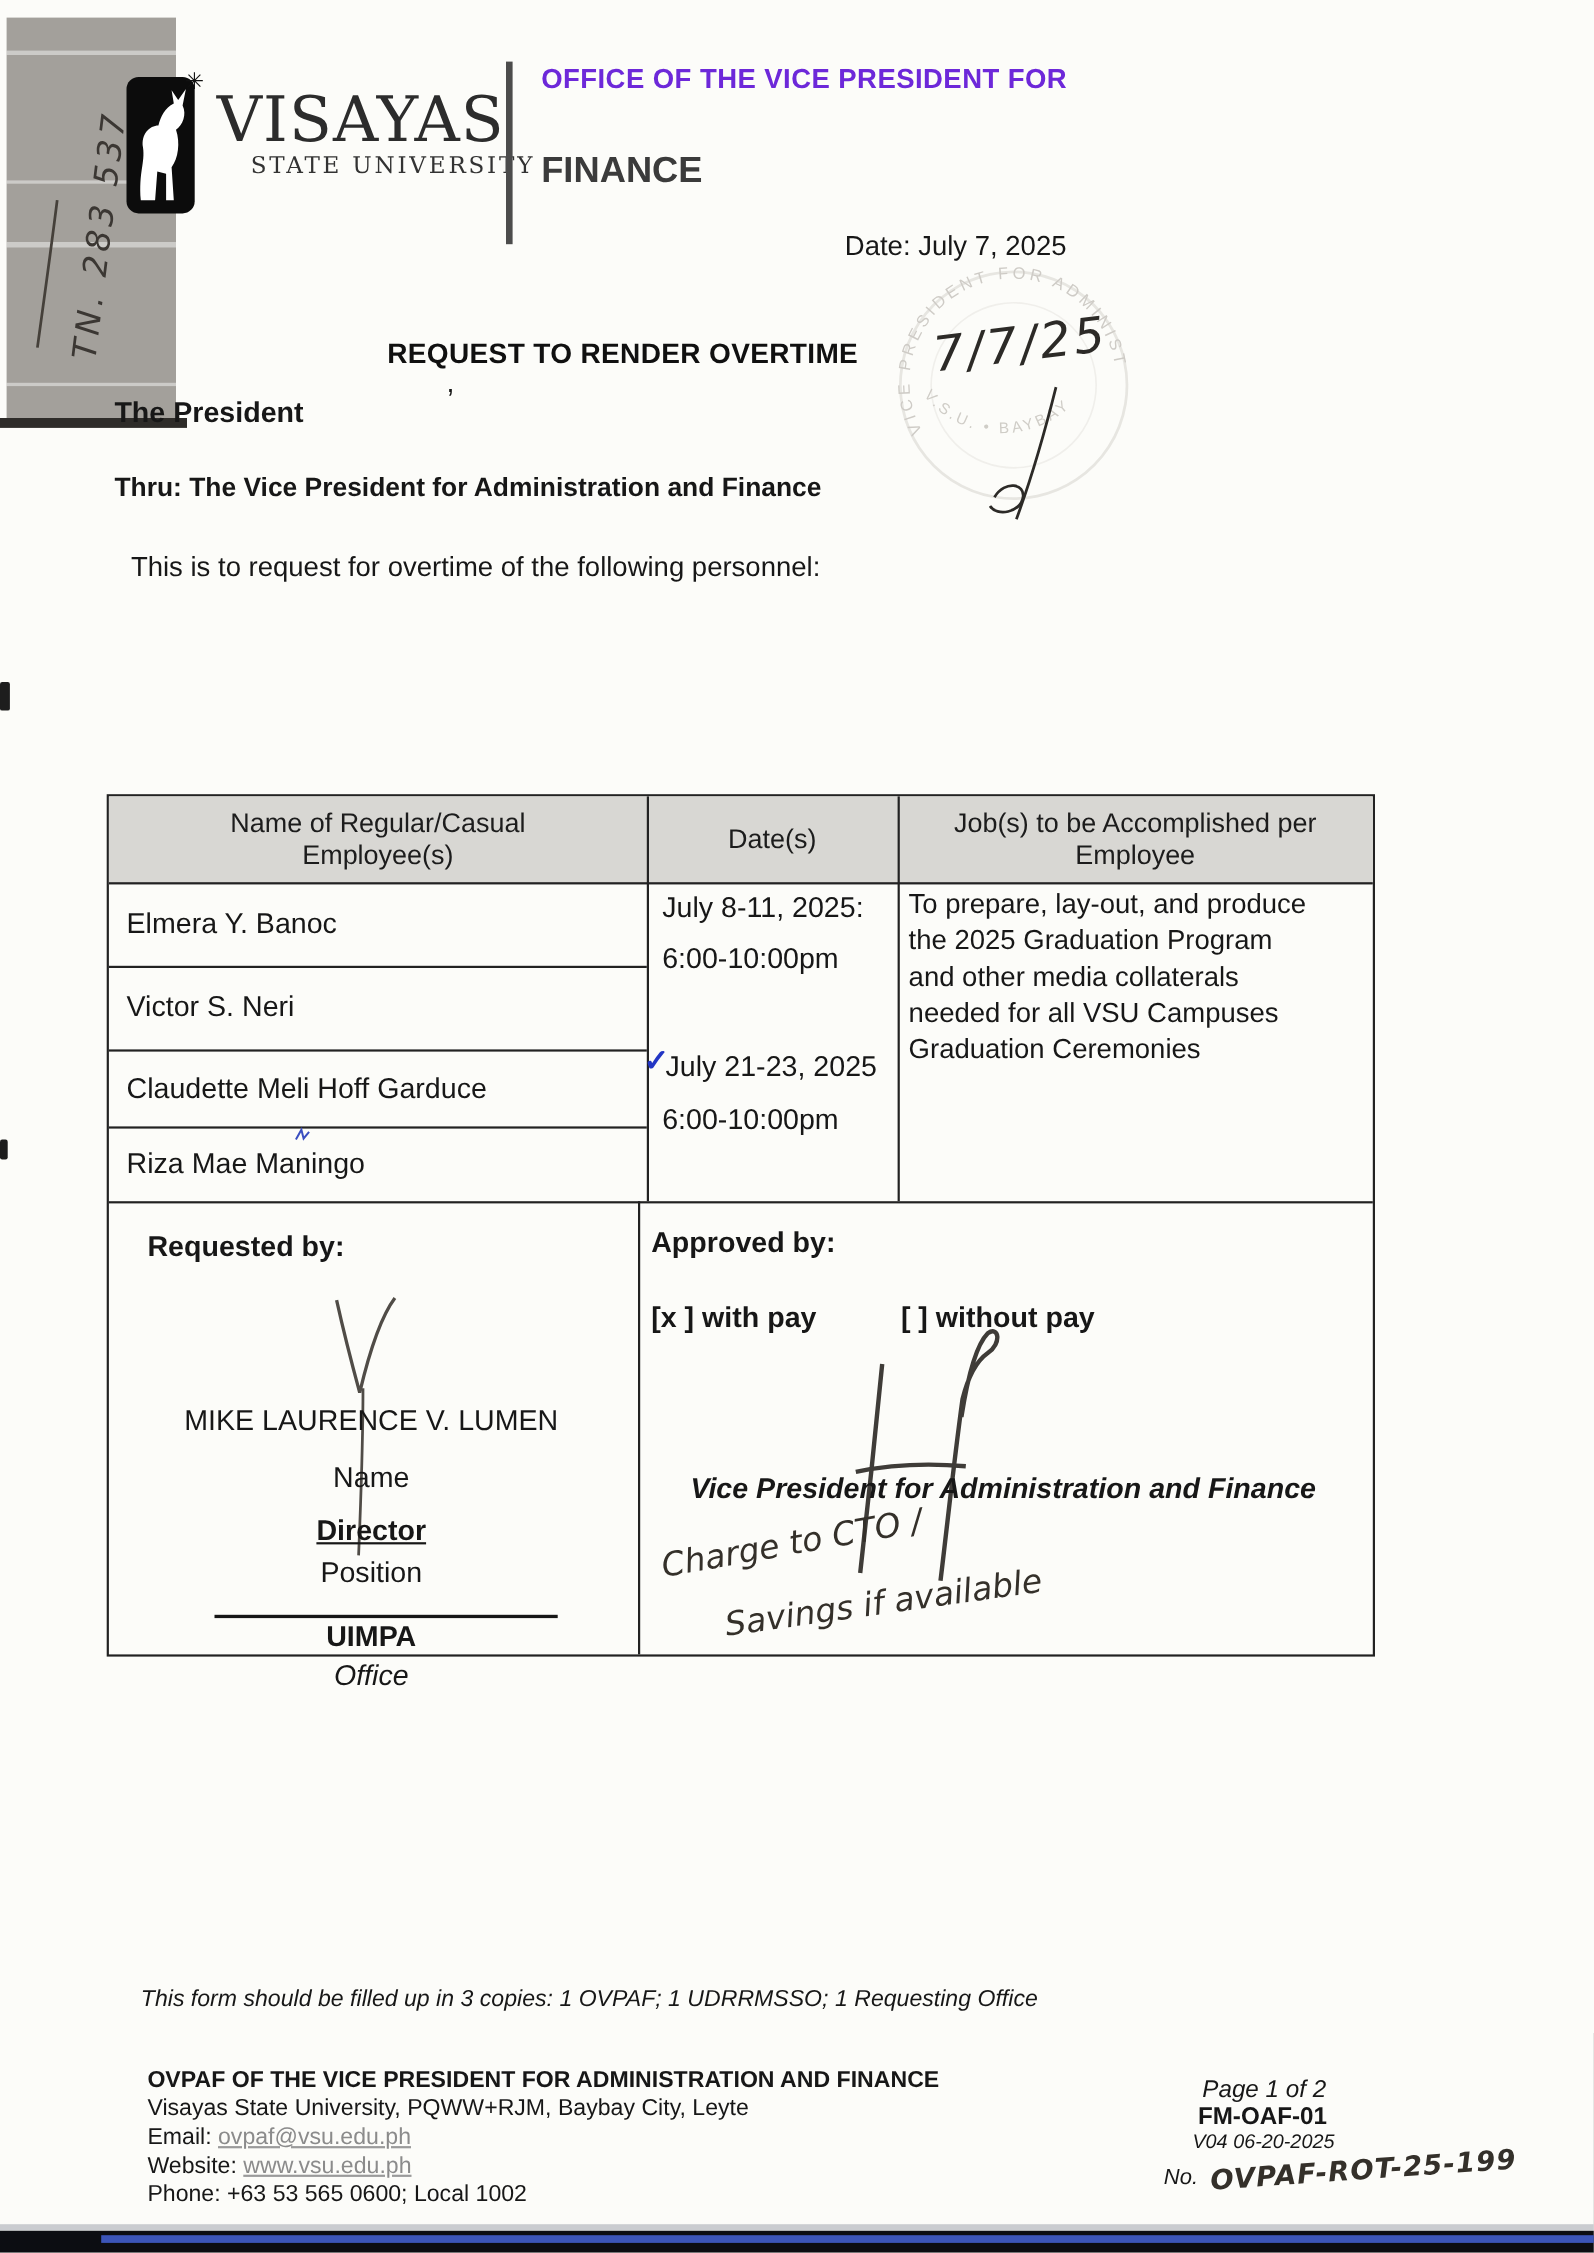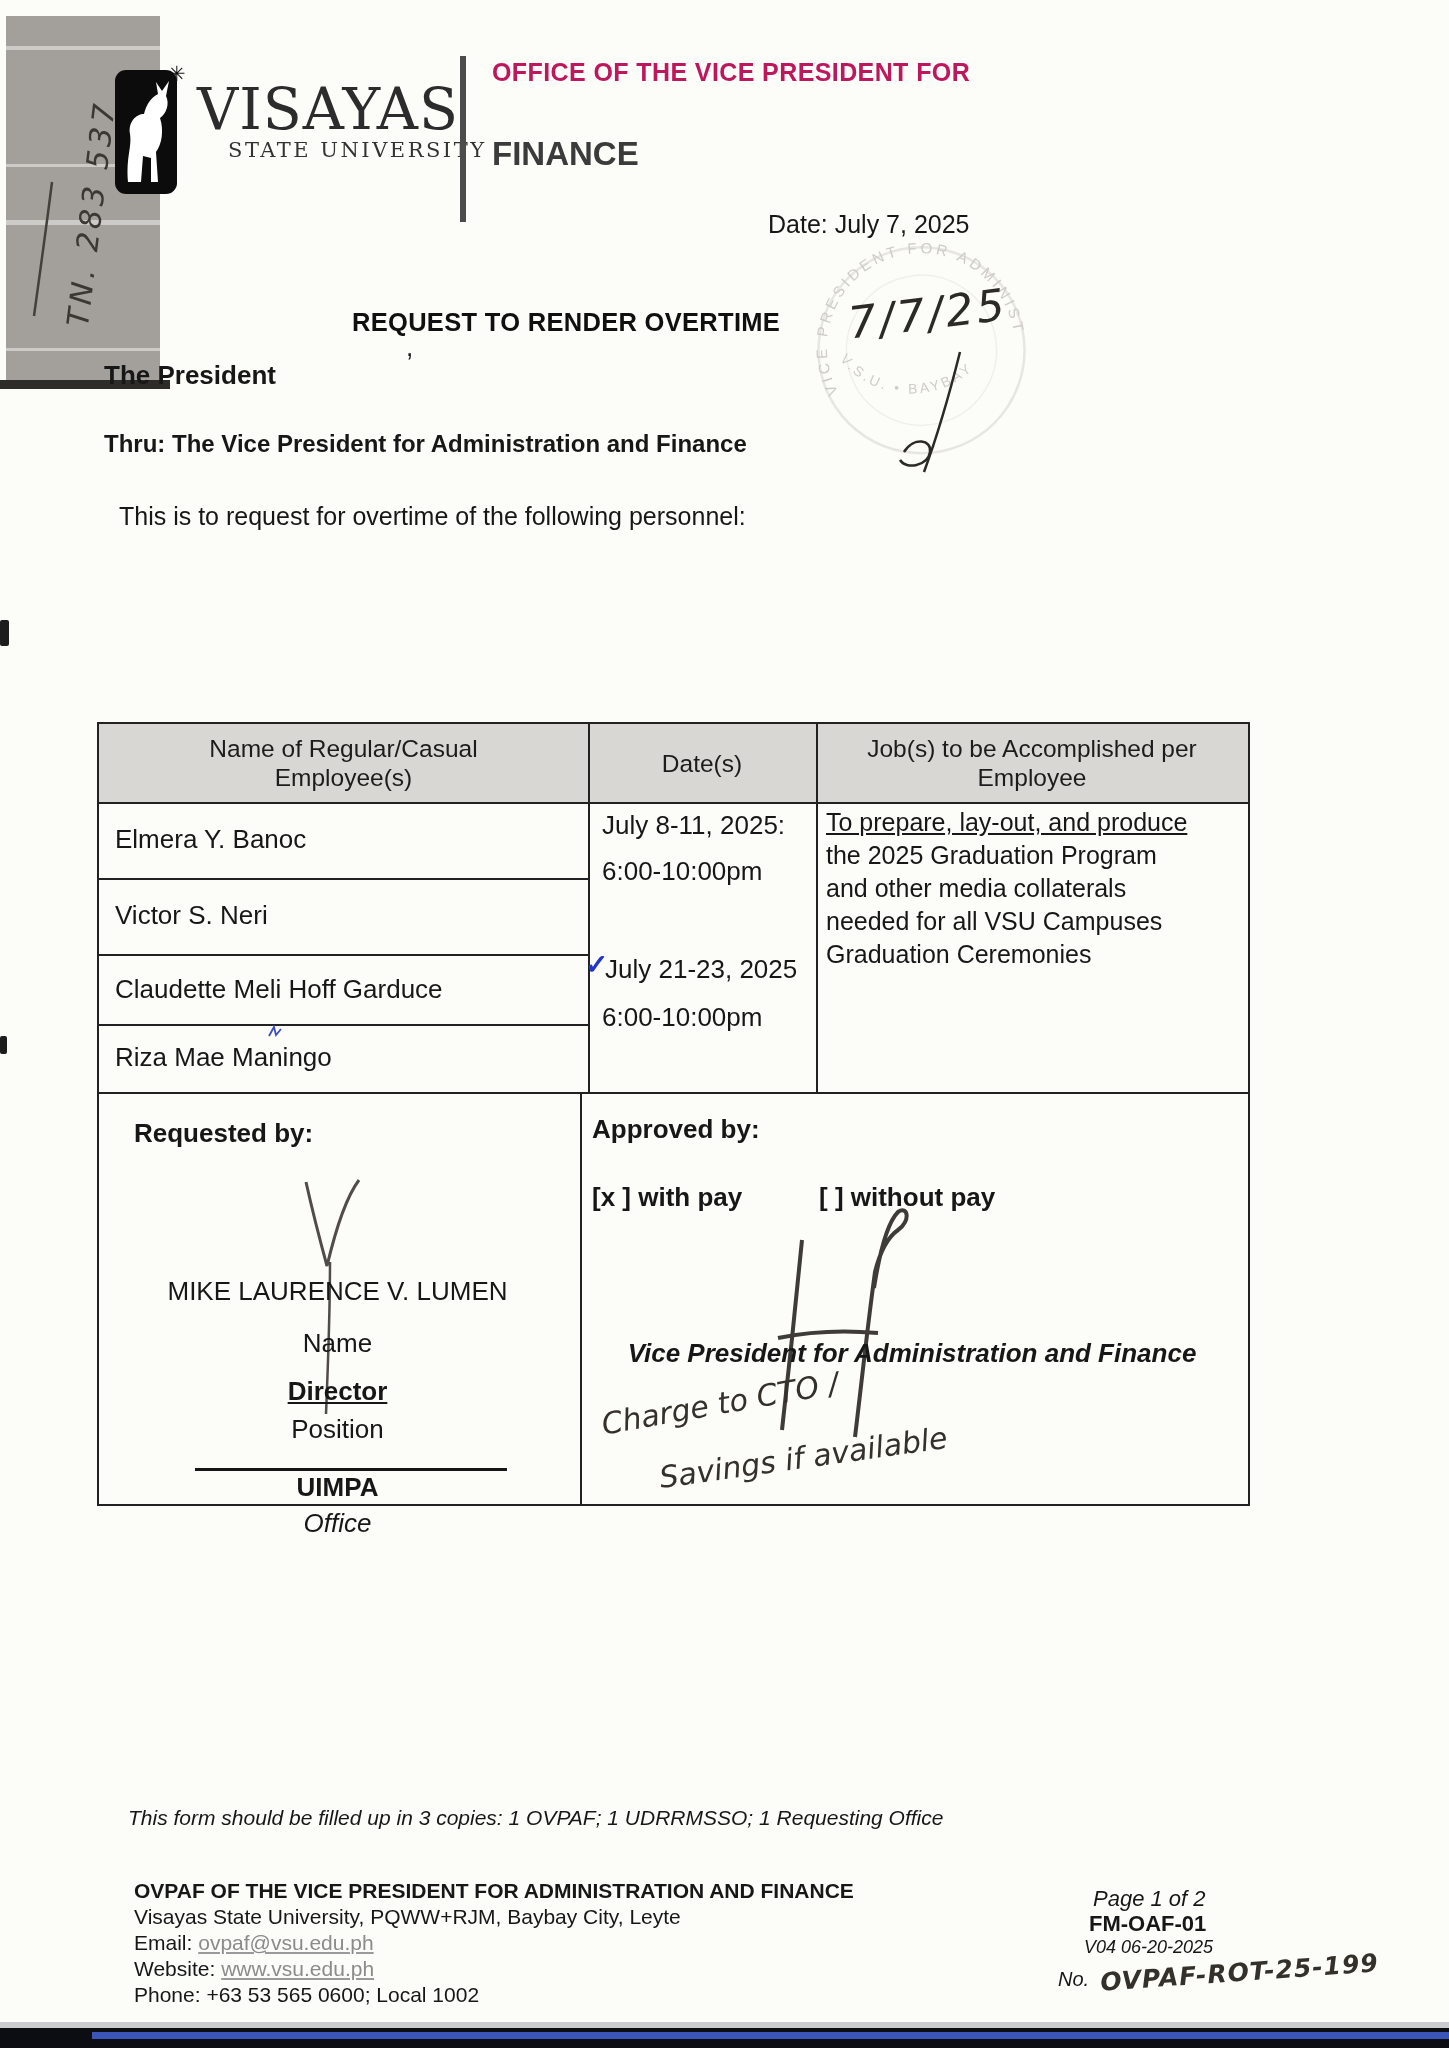"OFFICE OF THE VICE PRESIDENT" .off1 { color: #be185d -> #6d28d9 }
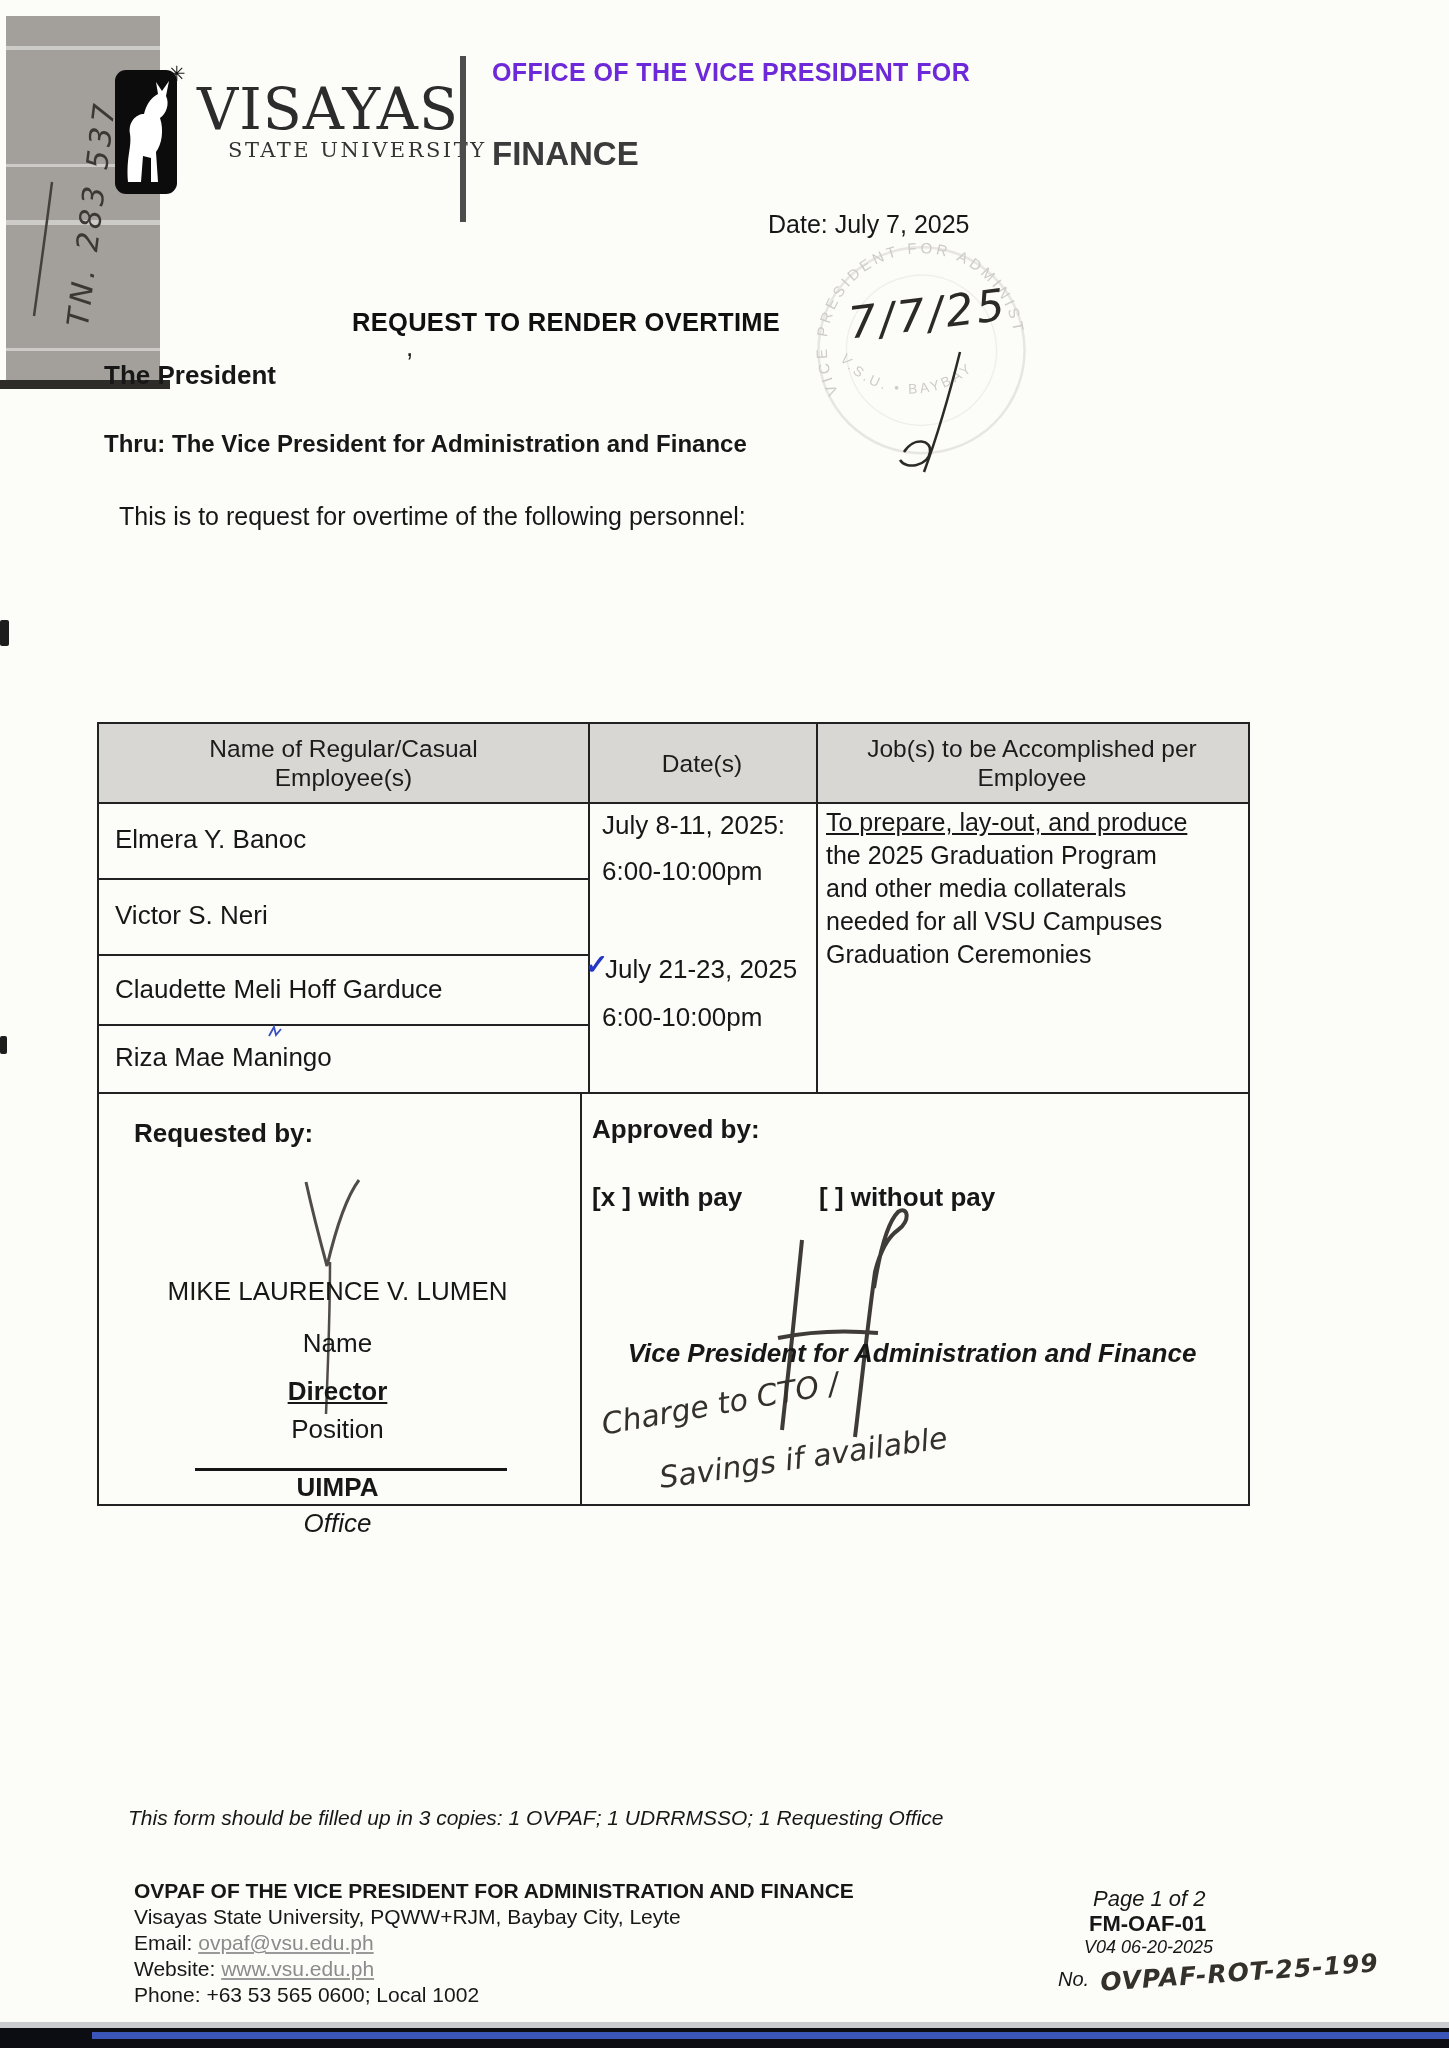"To prepare, lay-out, and produce" div.jobline { text-decoration: underline -> none }
